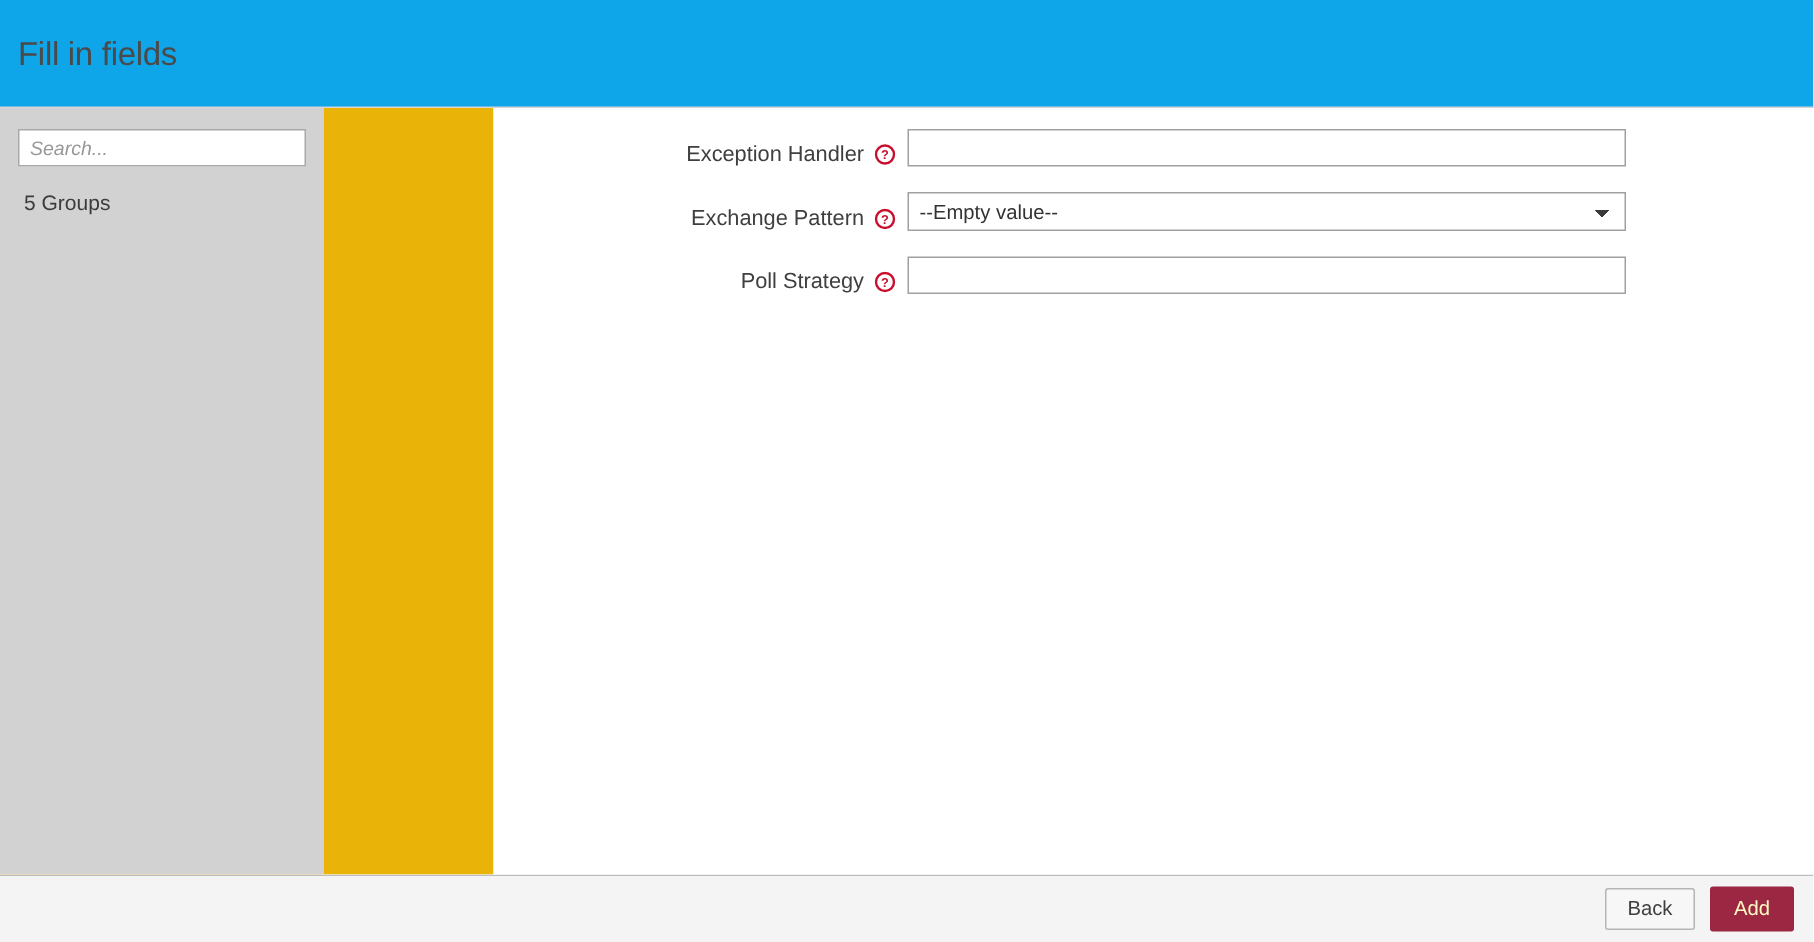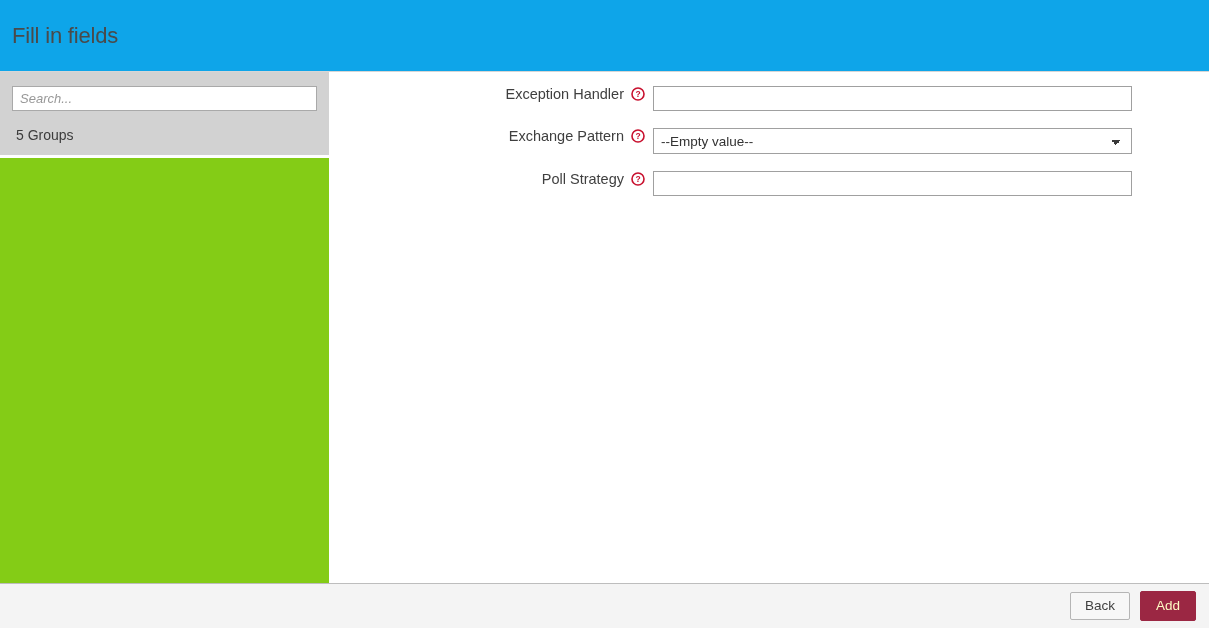"Search..." .sidebar { background: #84cc16 -> #eab308; flex-direction: column -> row }
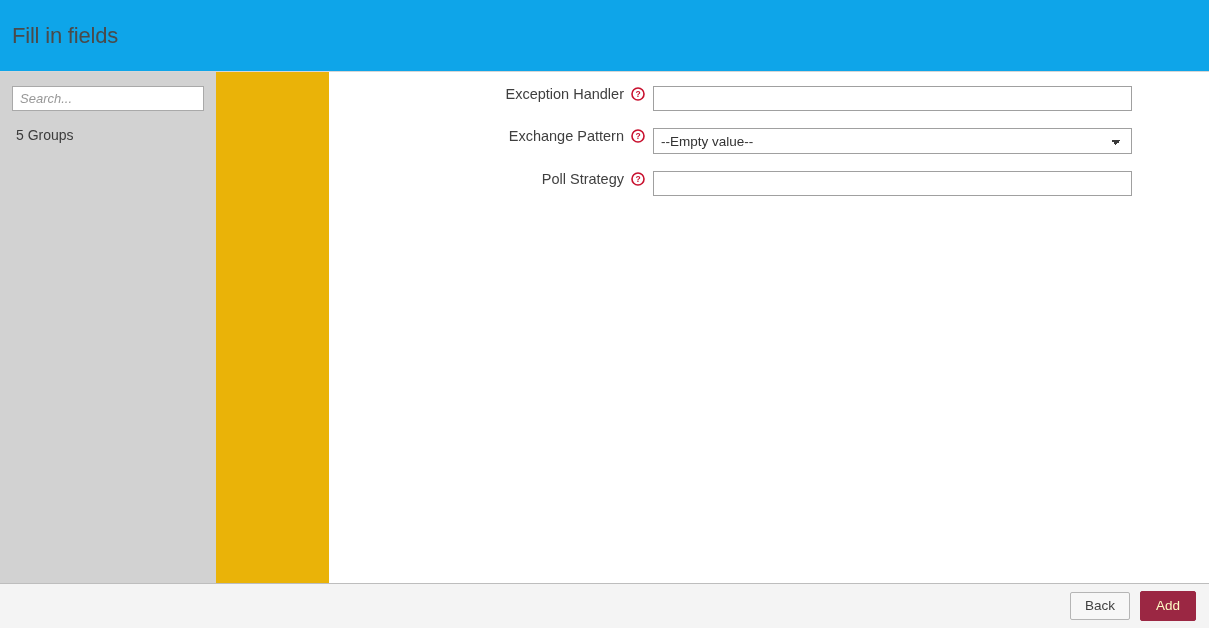"Exception Handler" .form-row { align-items: flex-start -> flex-end; margin-left: 48px -> none }
